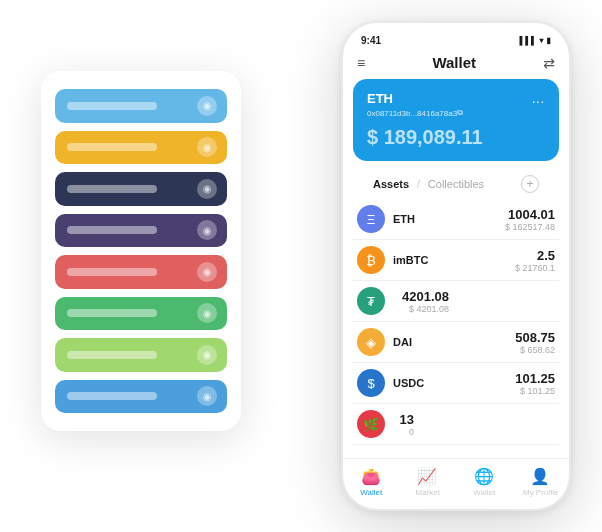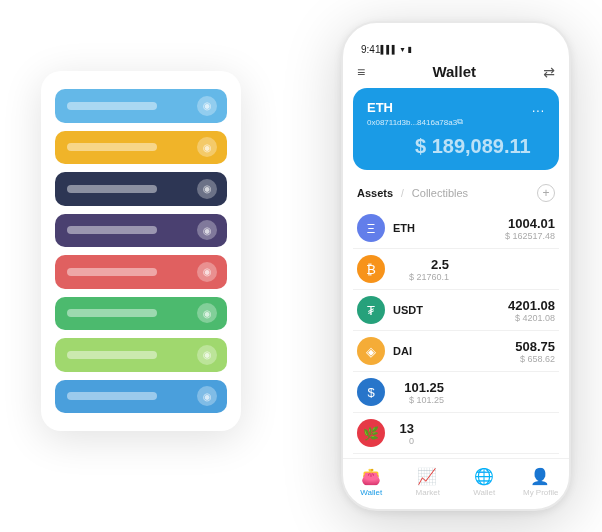"9:41" .phone-status-bar { font-weight: 400 -> 700; justify-content: flex-start -> space-between; padding: 21px 18px 4px -> 12px 18px 4px }
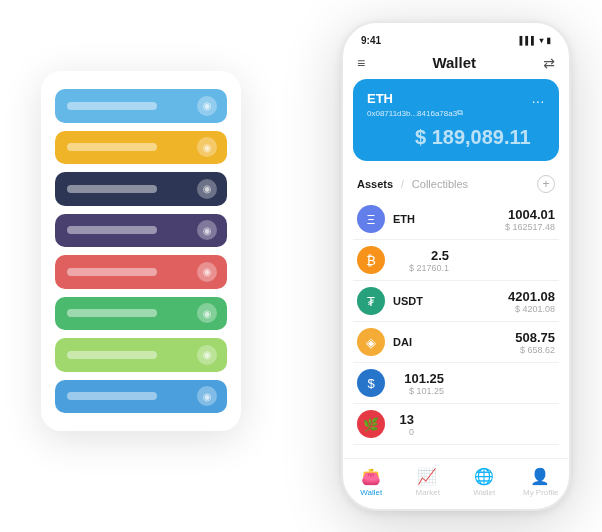"$ 189,089.11" span { margin-left: 48px -> none }
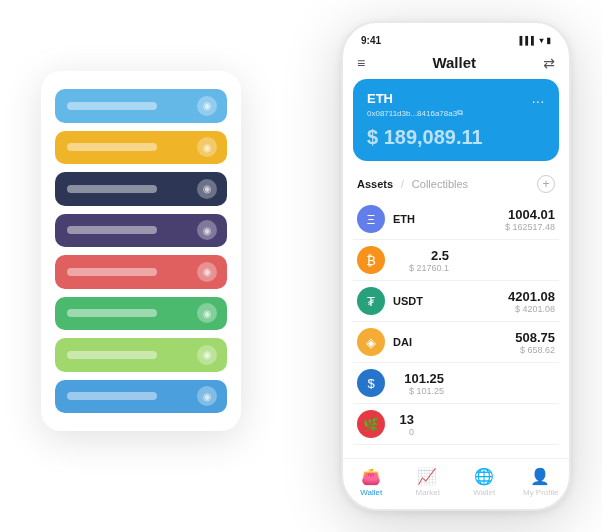"Assets" .assets-header { padding: 4px 14px 6px -> 4px 30px 6px }
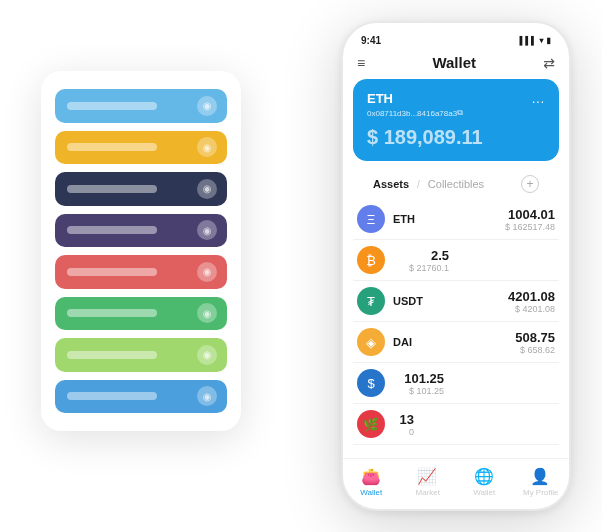"imBTC" span.asset-name { html: none -> <span>imBTC</span> }
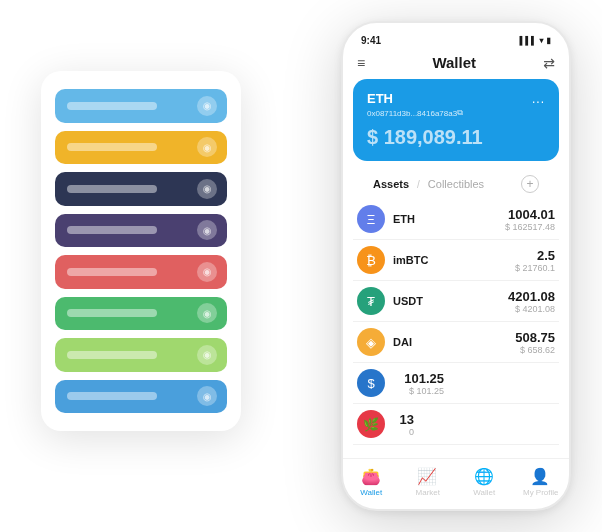"USDT" span.asset-name { html: <span>USDT</span> -> none }
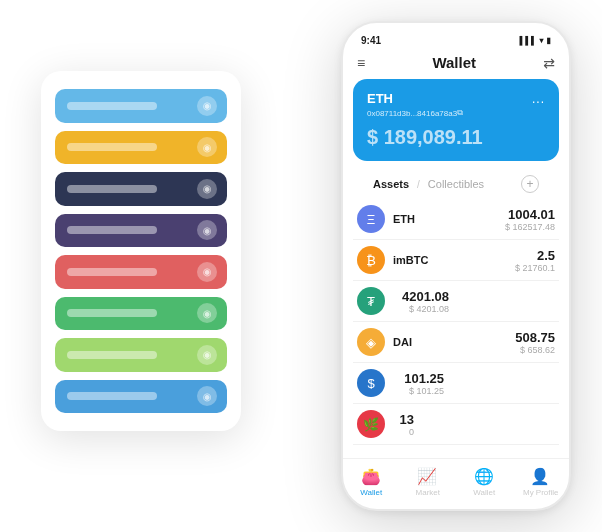"USDC" span.asset-name { html: none -> <span>USDC</span> }
